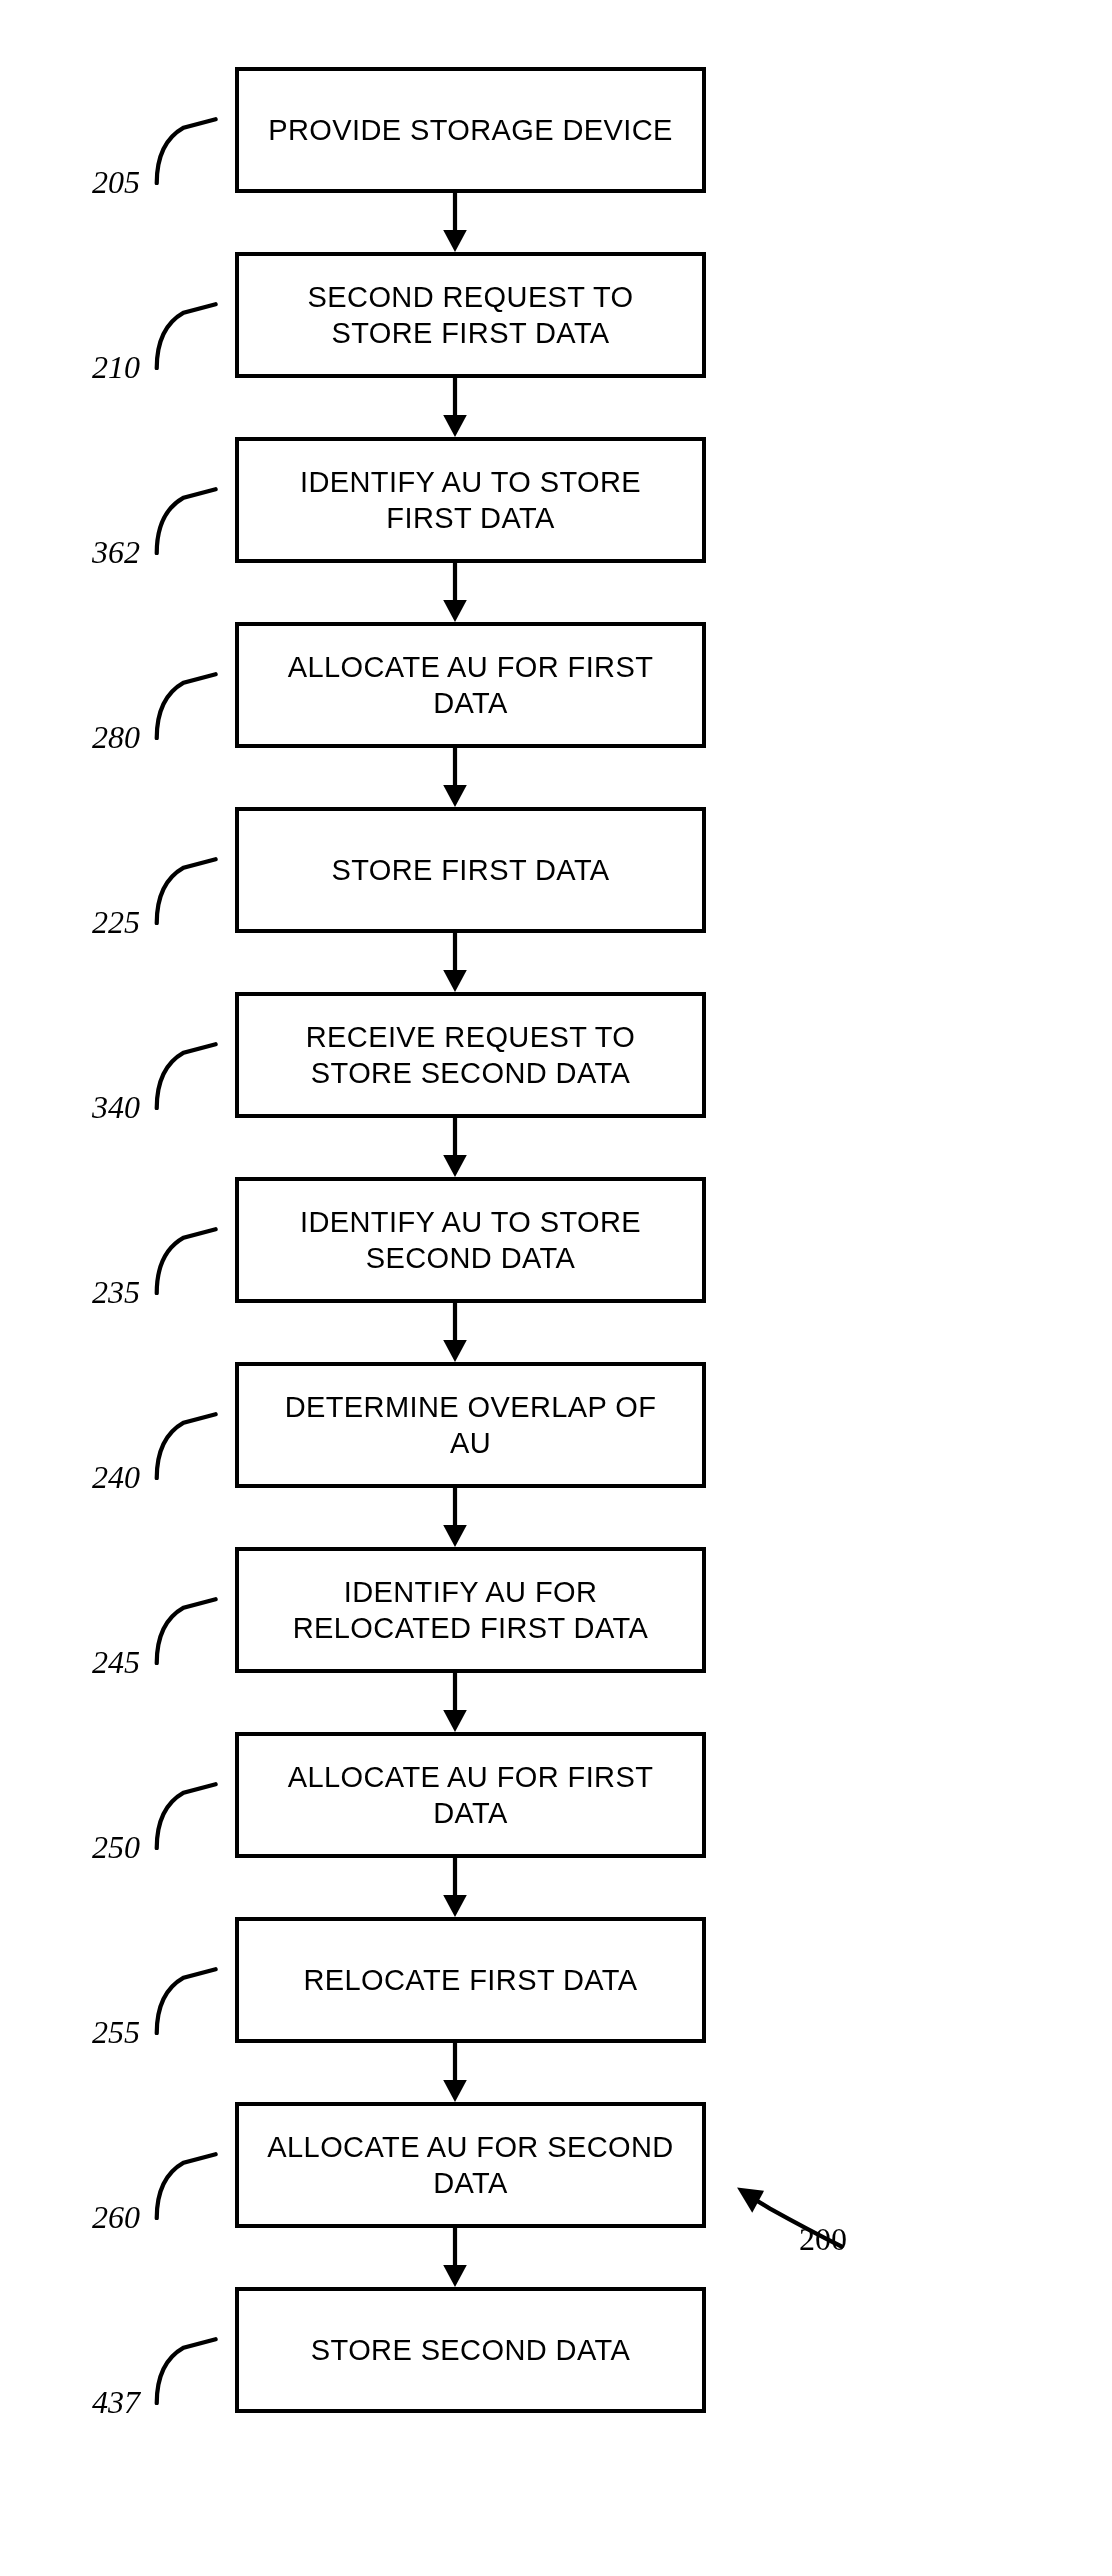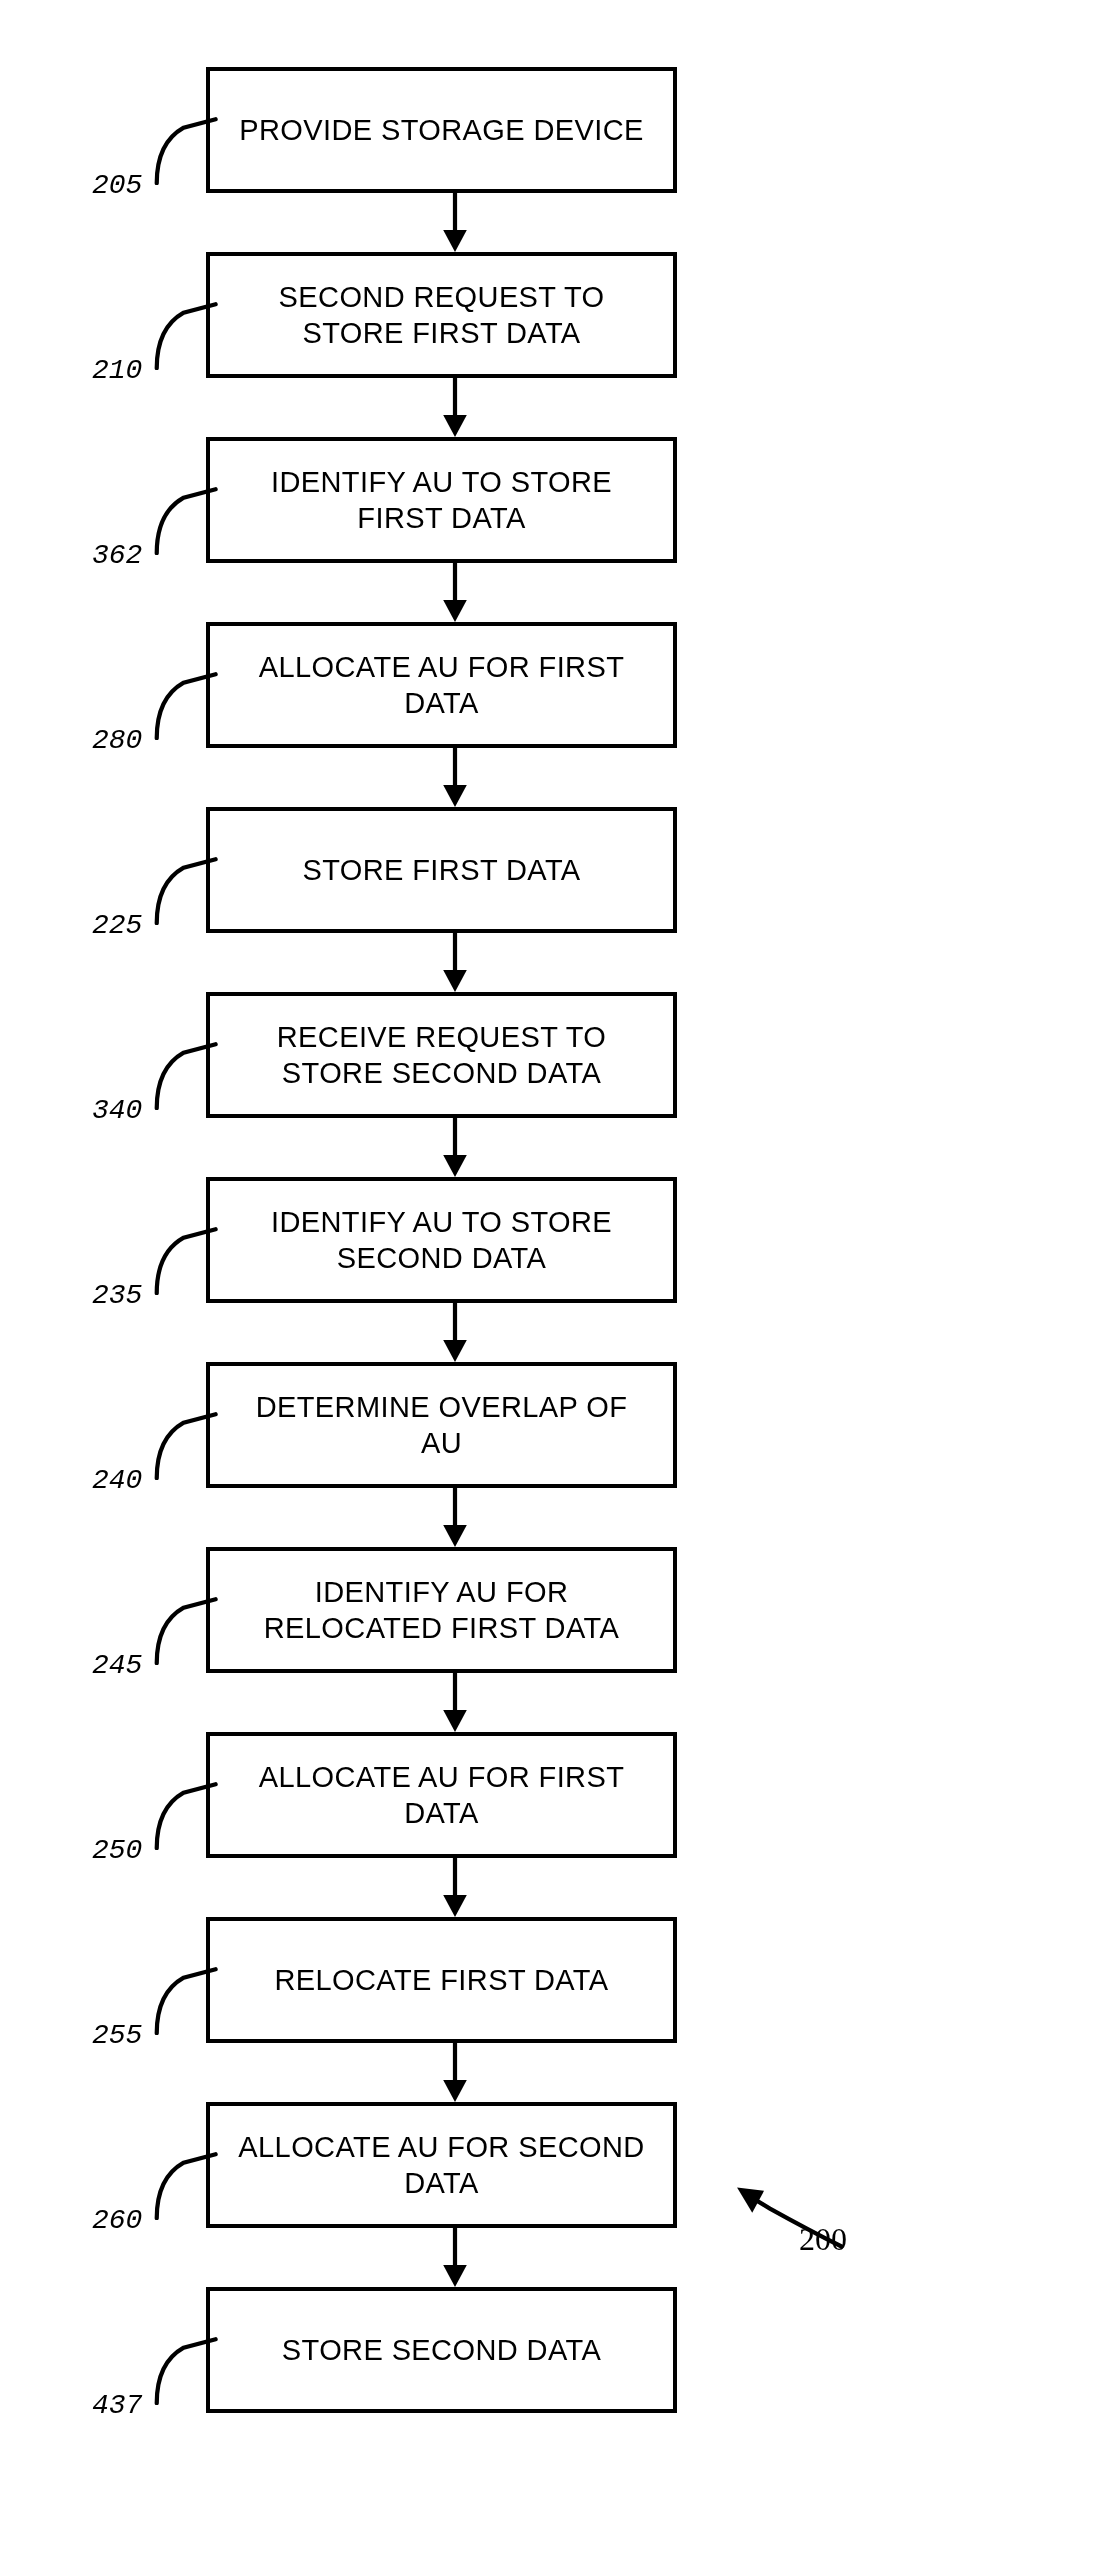"PROVIDE STORAGE DEVICE" .box { margin-left: 21px -> 50px }
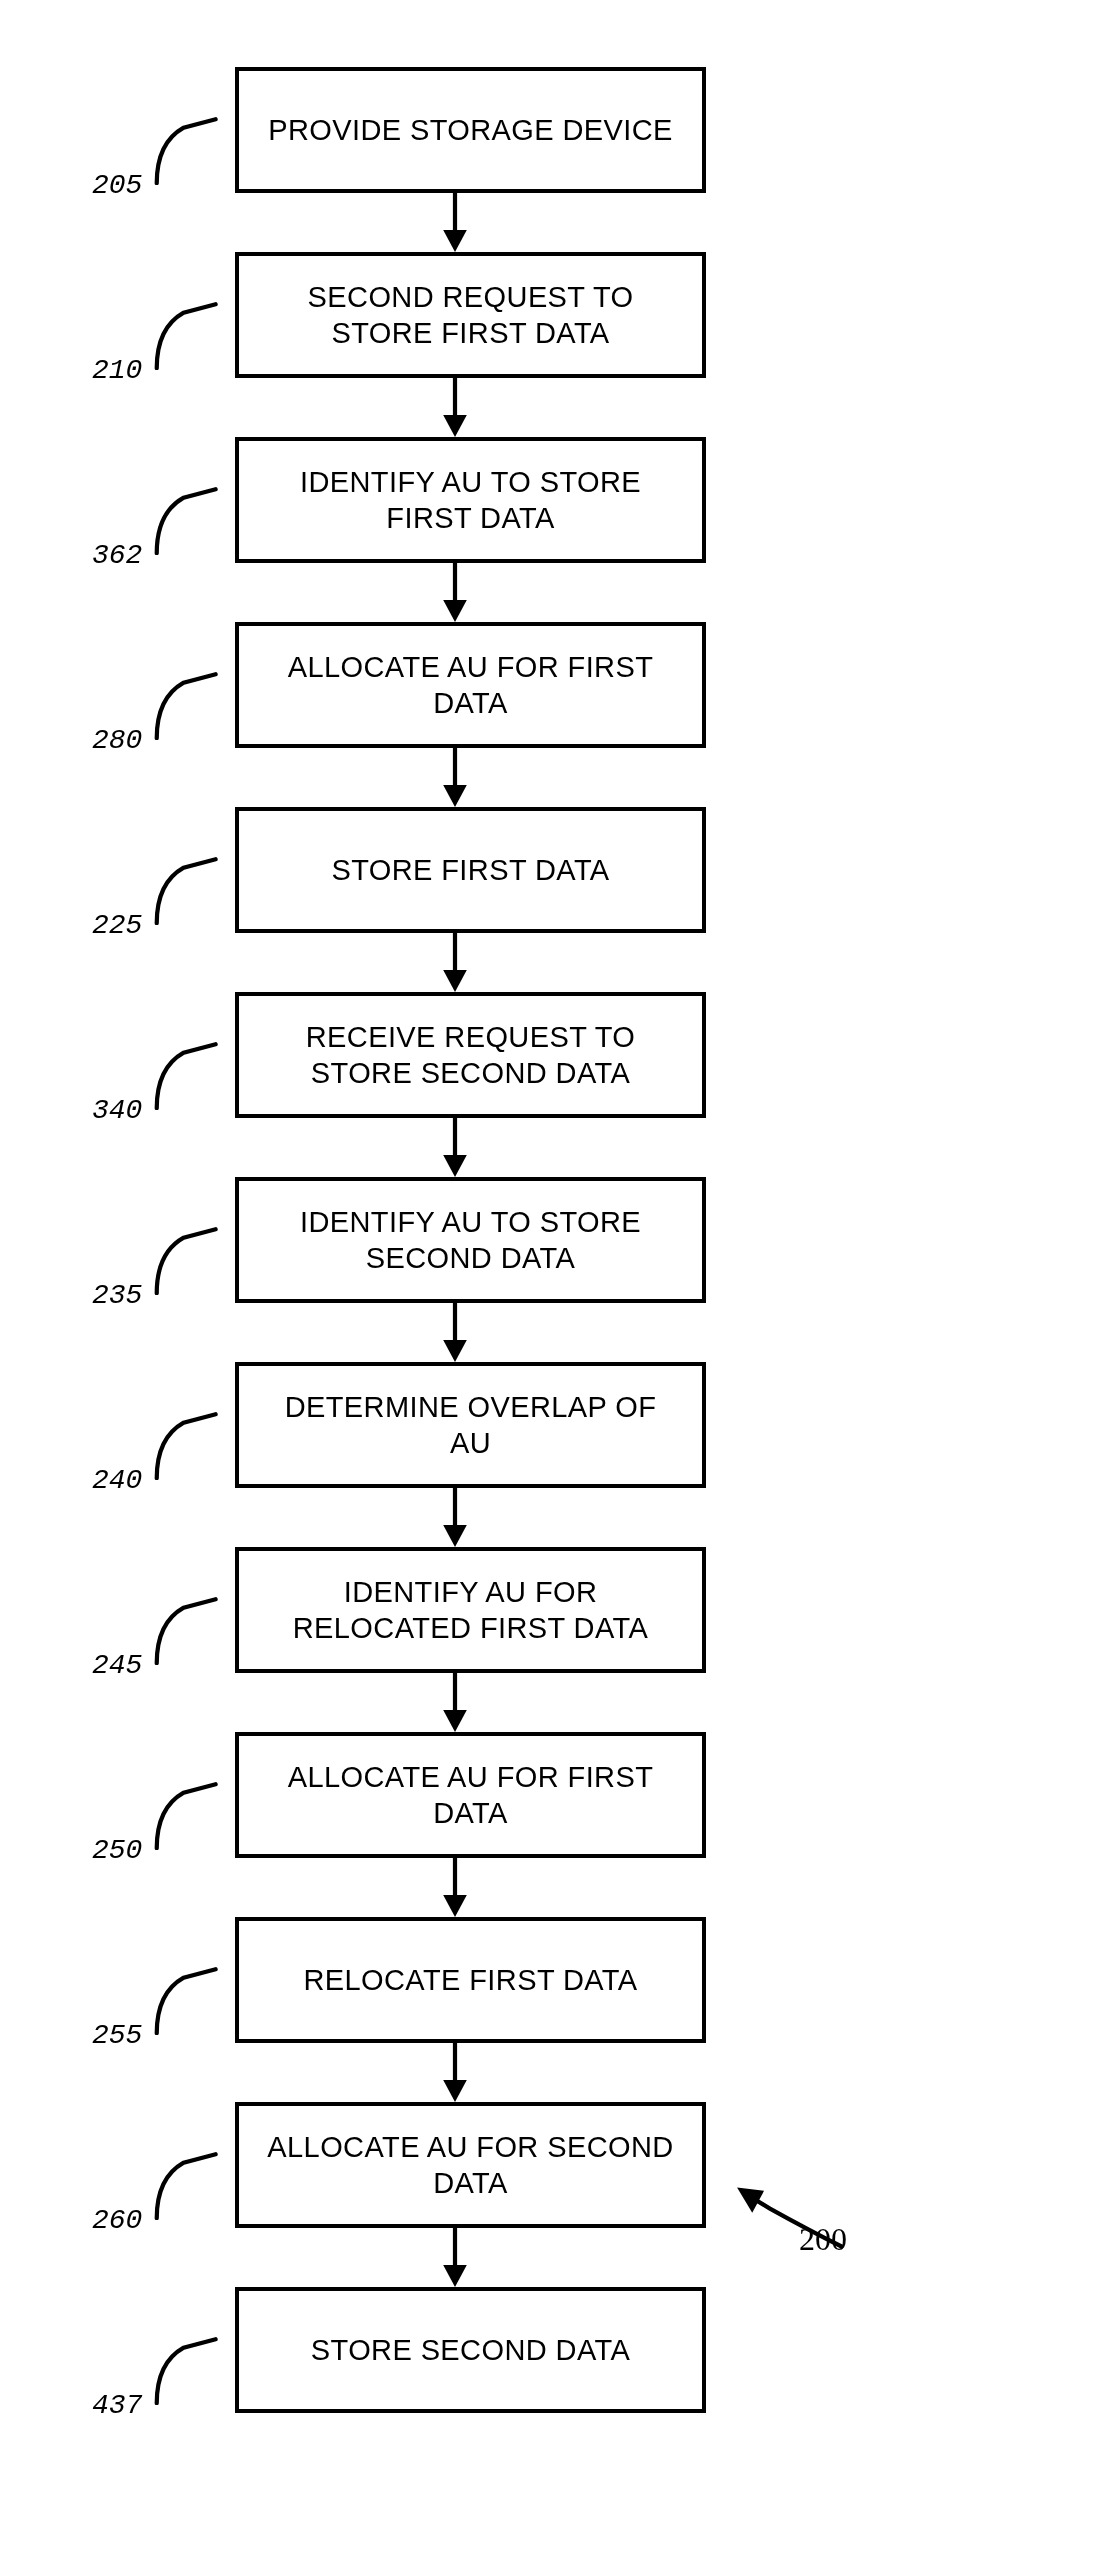"205" .ref { font-family: Liberation Mono, monospace -> Liberation Serif, serif; font-size: 28px -> 32px }
